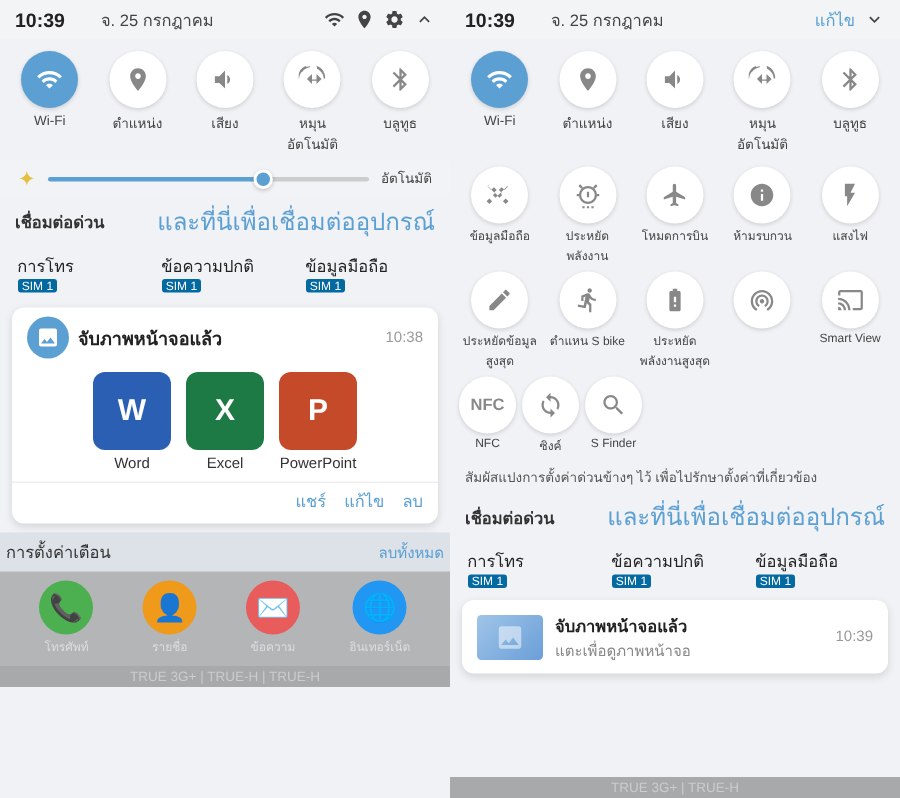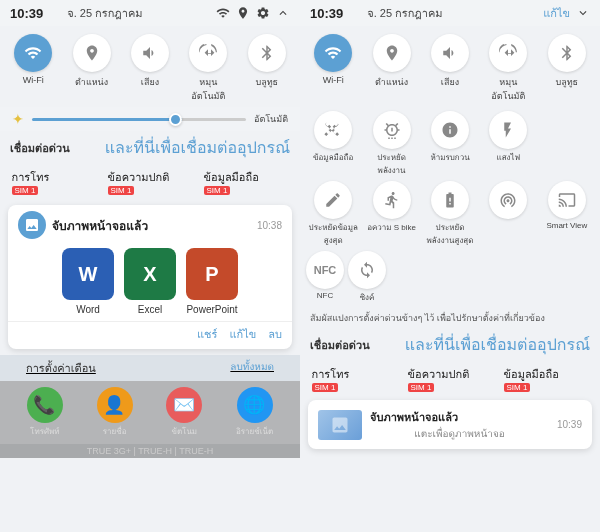"โหมดการบิน" div.extra-toggle-item { html: none -> <div> <div> <svg> <path></path> </svg> </div> <span>โหมดการบิน</span> </div> }
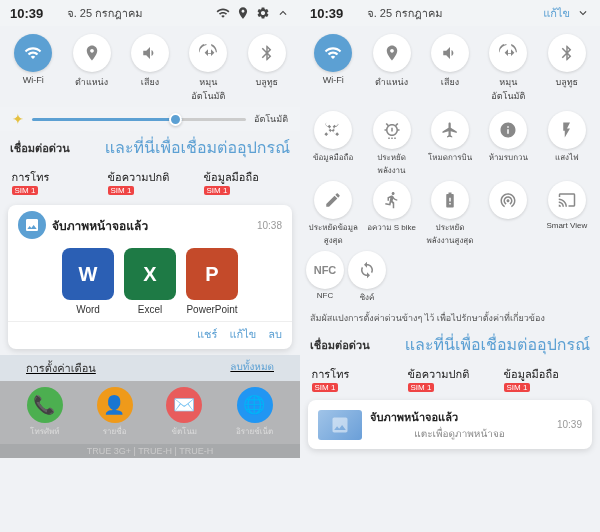"SIM 1" .sim-badge { background: #ef4444 -> #0369a1 }
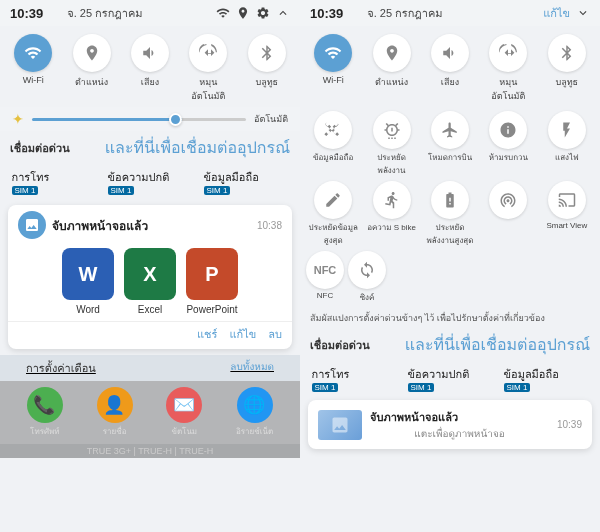"อความ S bike" span.extra-toggle-label { text: อความ -> ตำแหน }
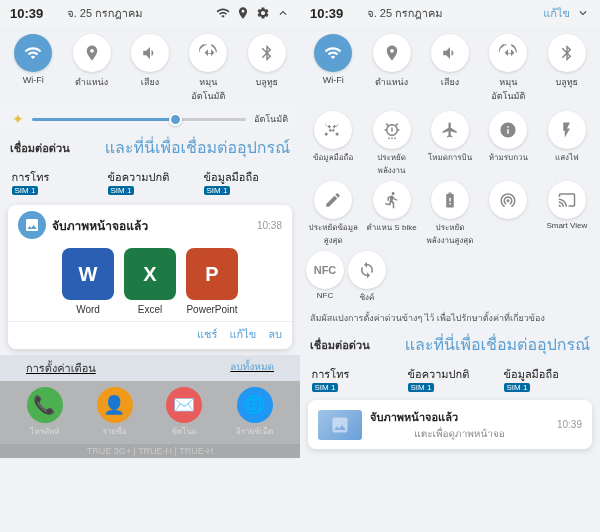"S Finder" div.extra-toggle-item { html: none -> <div> <div> <svg> <path></path> </svg> </div> <span>S Finder</span> </div> }
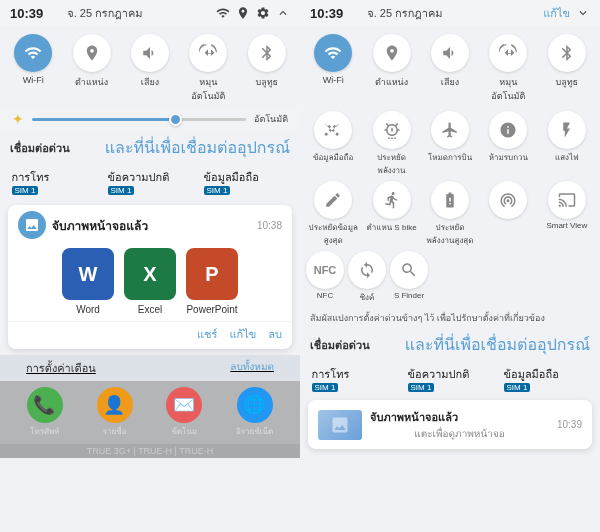"การตั้งค่าเตือน" .bottom-row { align-items: none -> center; padding: 4px 26px -> 4px 4px; text-decoration: underline -> none }
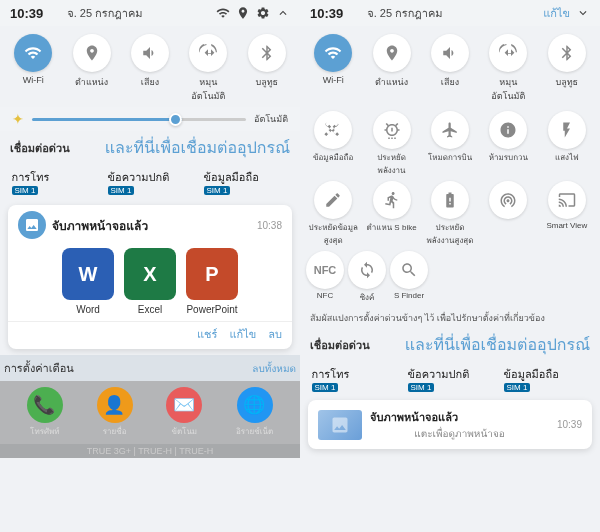"ข้ตโนม" span.dock-label { text: ข้ตโนม -> ข้อความ }
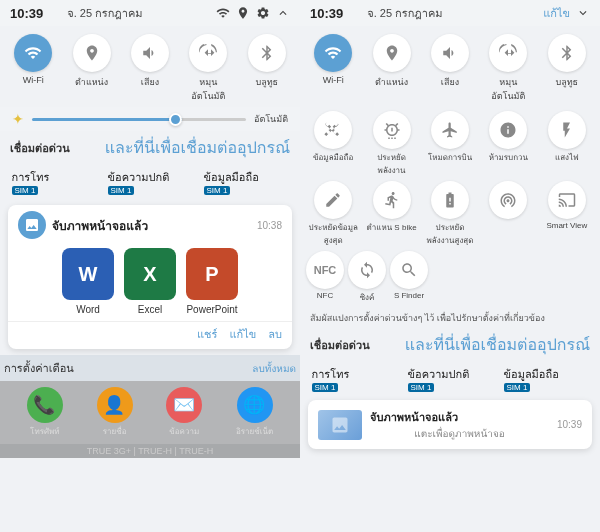"อิรายช์เน็ต" span.dock-label { text: อิรายช์เน็ต -> อินเทอร์เน็ต }
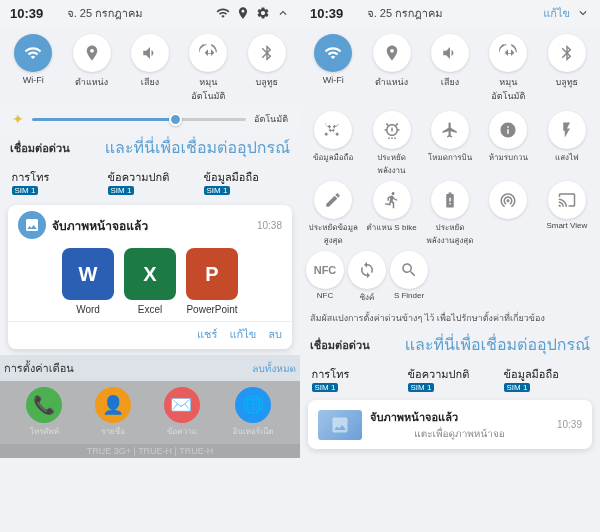"แตะเพื่อดูภาพหน้าจอ" .right-notif-sub { text-align: center -> none }
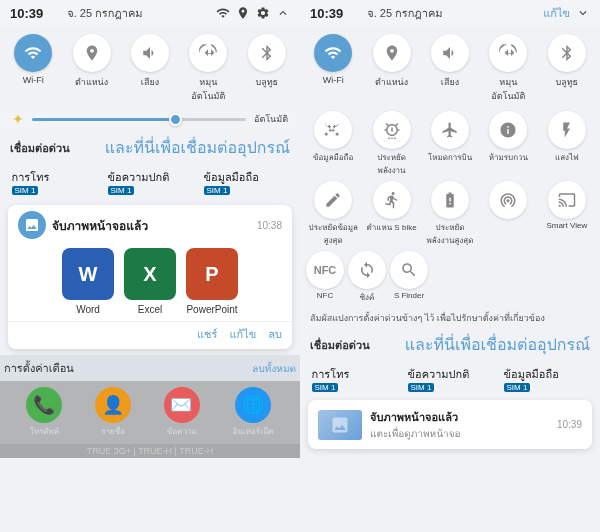"TRUE 3G+ | TRUE-H" div.status-bottom { html: none -> <div> <span>TRUE 3G+ | TRUE-H</span> </div> }
